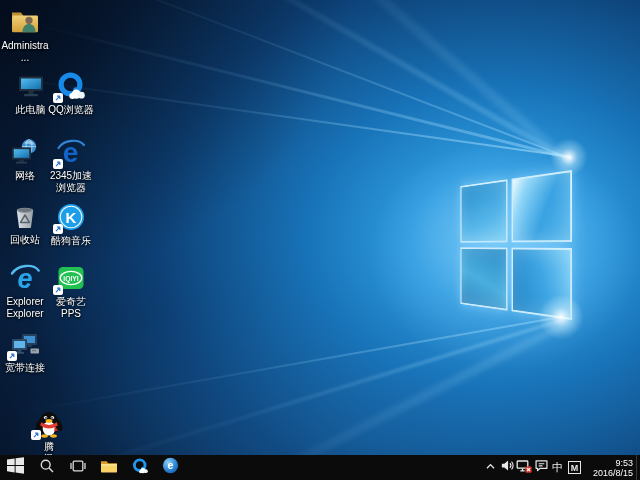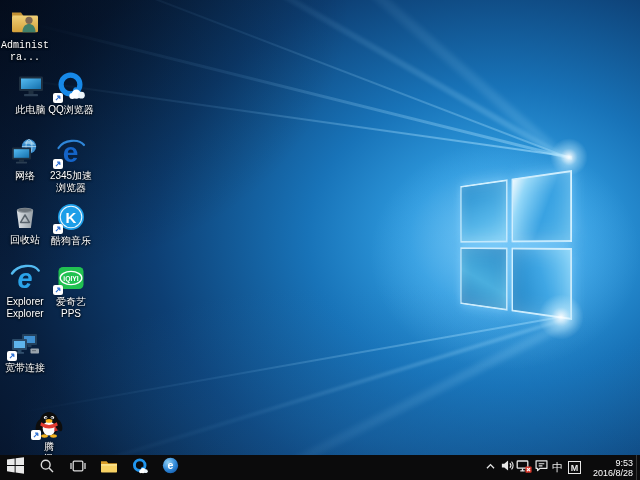"Administra..." div.icon-cell { font-family: Liberation Mono, monospace -> none }
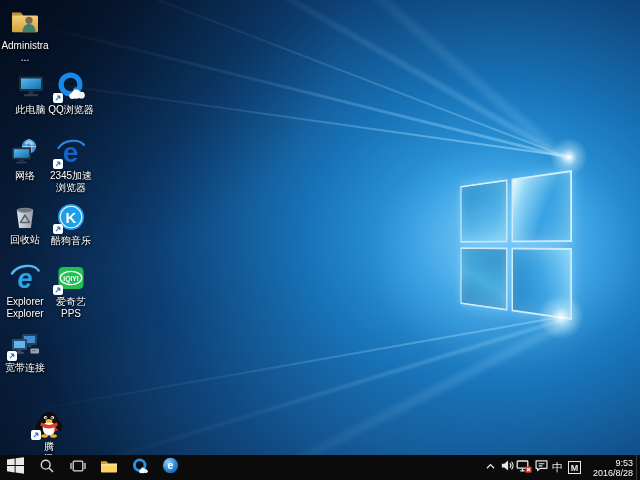"2016/8/28" span { text: 2016/8/28 -> 2016/8/15 }
